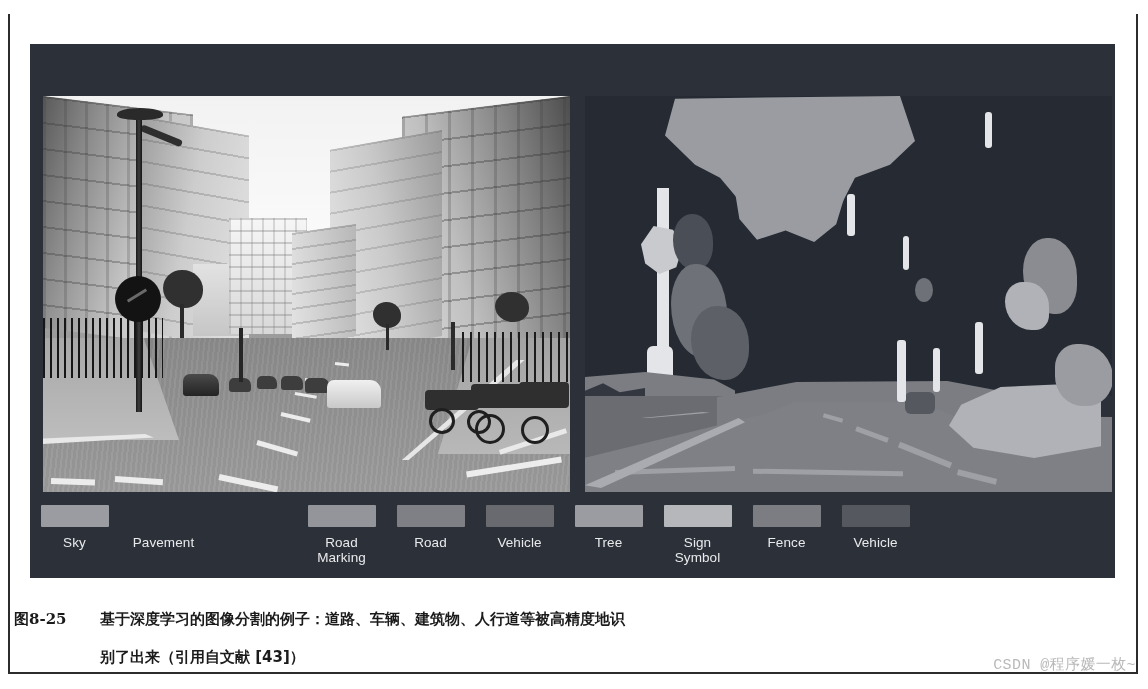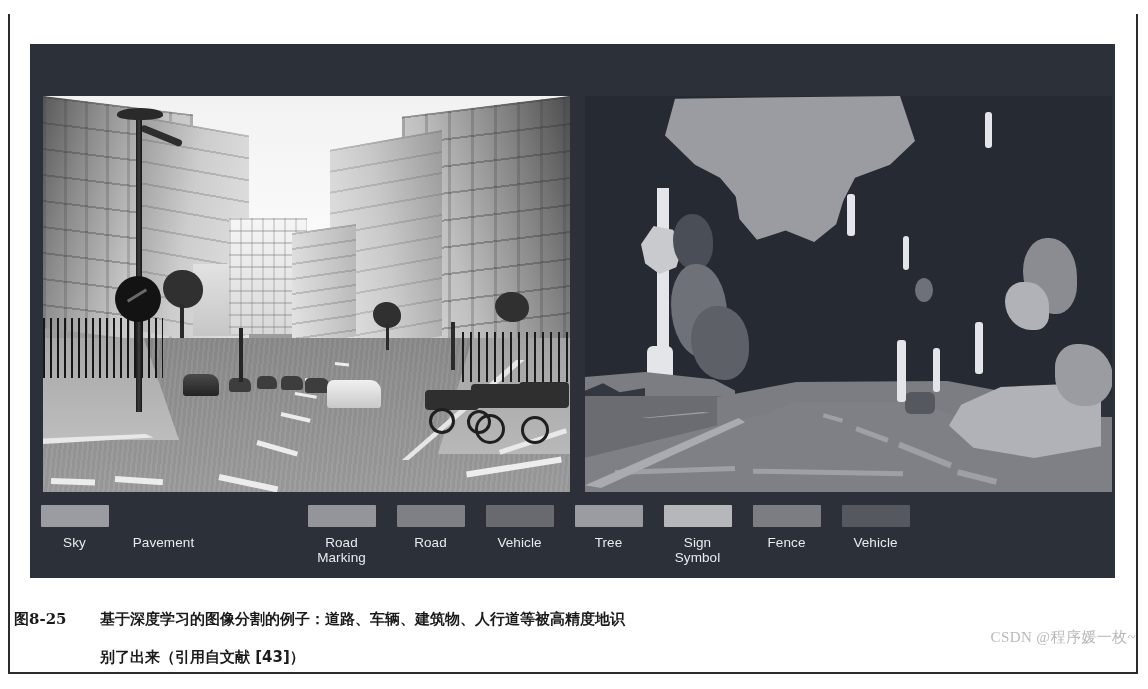"CSDN @程序媛一枚~" #watermark { font-family: Liberation Serif, serif -> Liberation Mono, monospace; top: 628px -> 655px }
